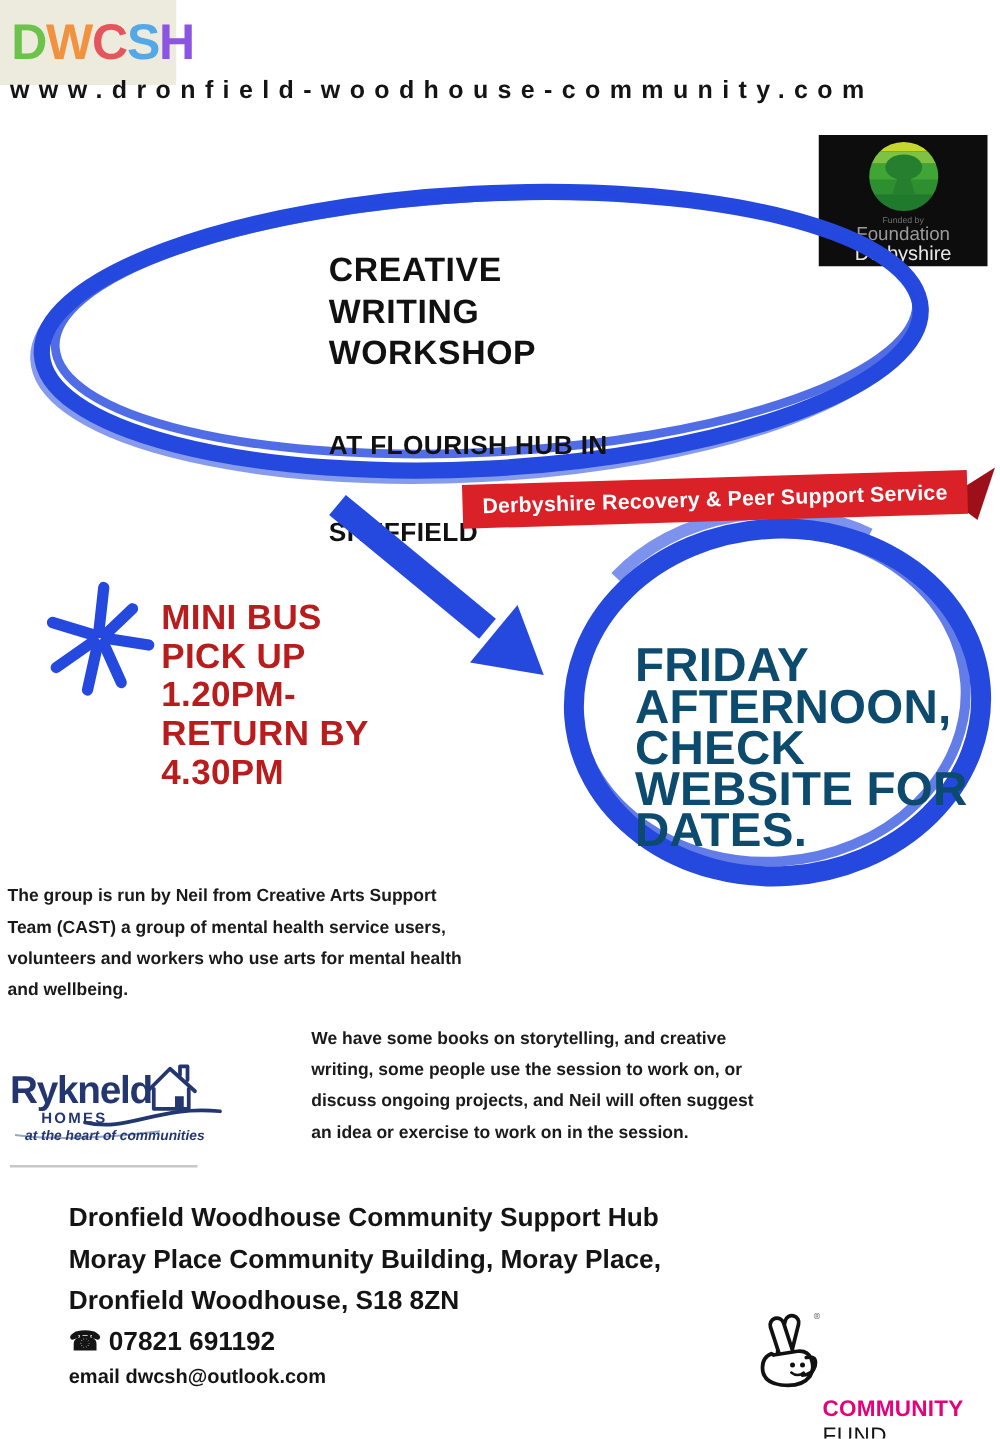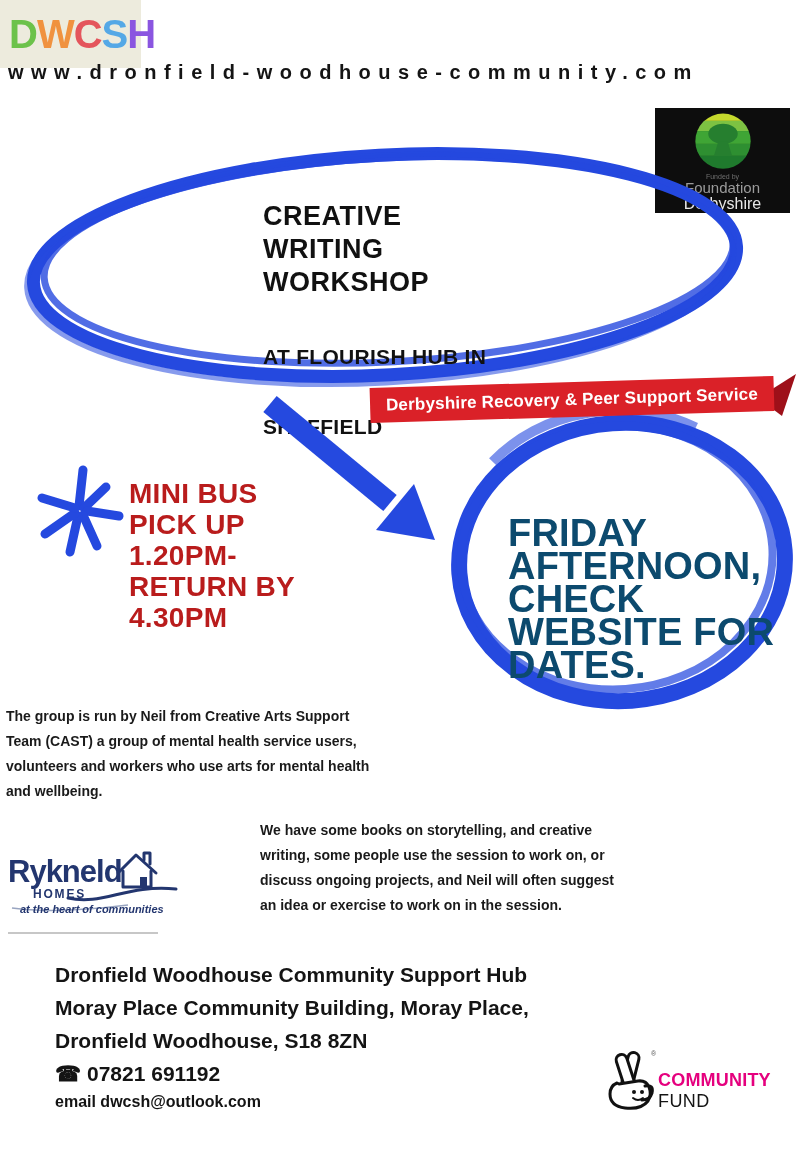"We have some books on" .para2 { left: 260px -> 249px }
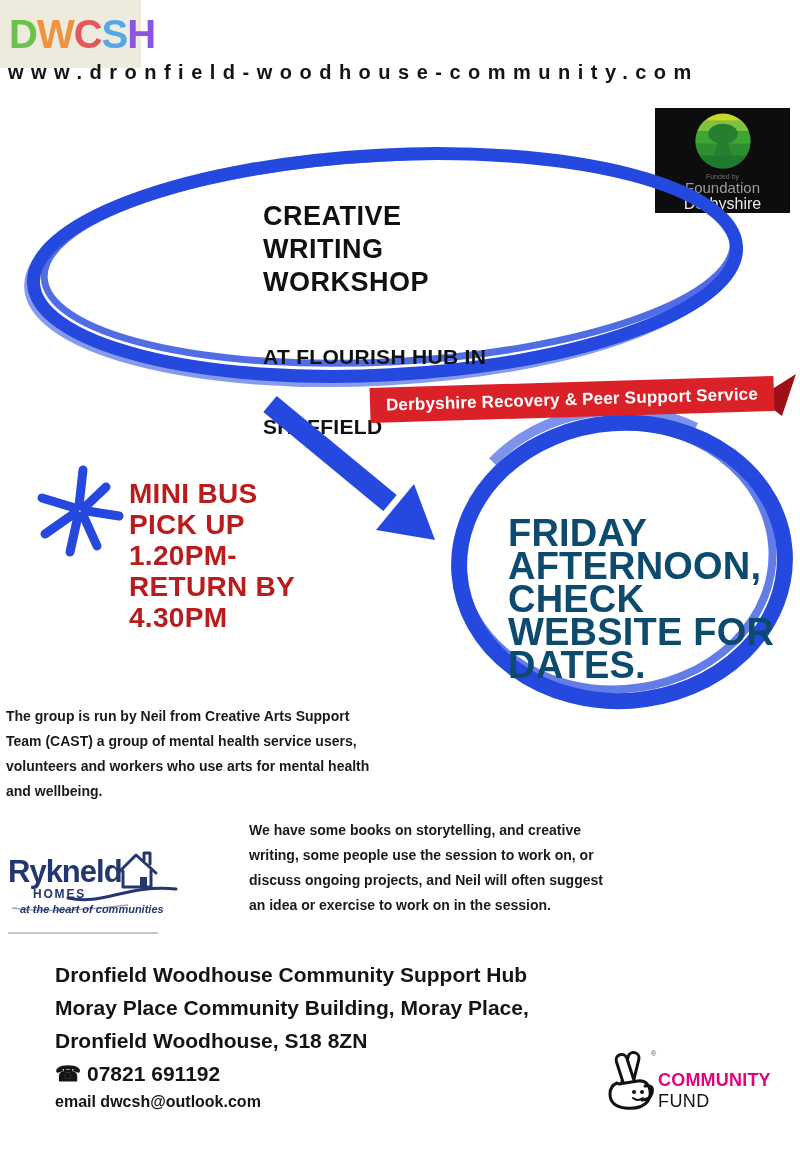"COMMUNITY" div.lot-community { margin-top: none -> 47px }
